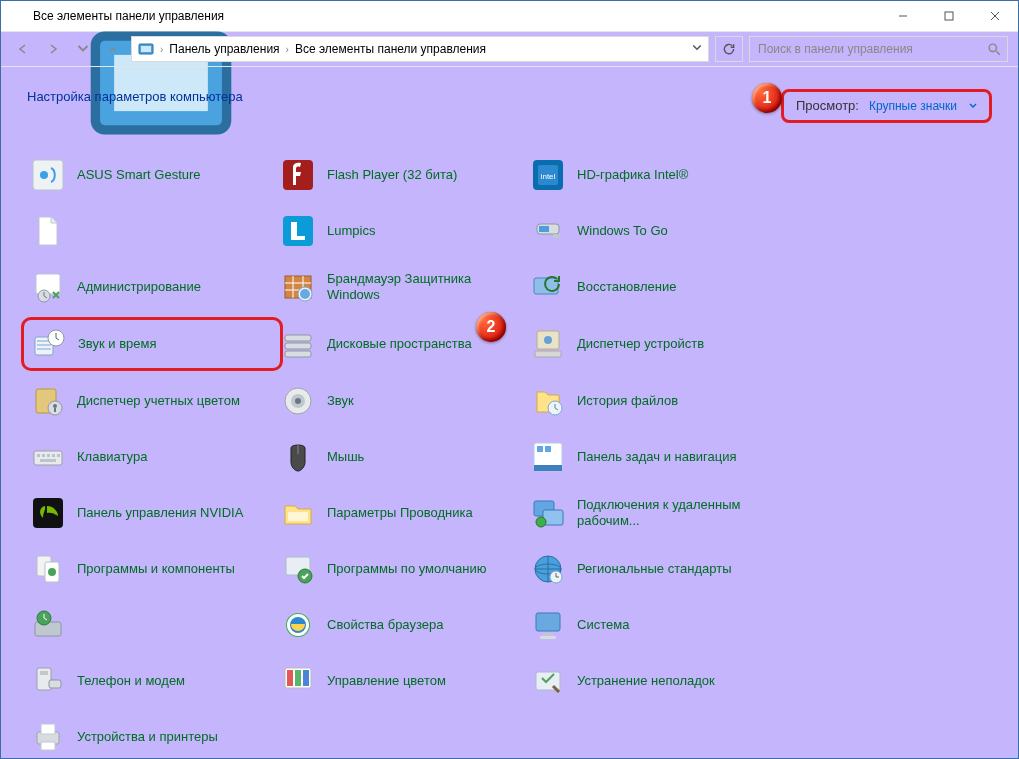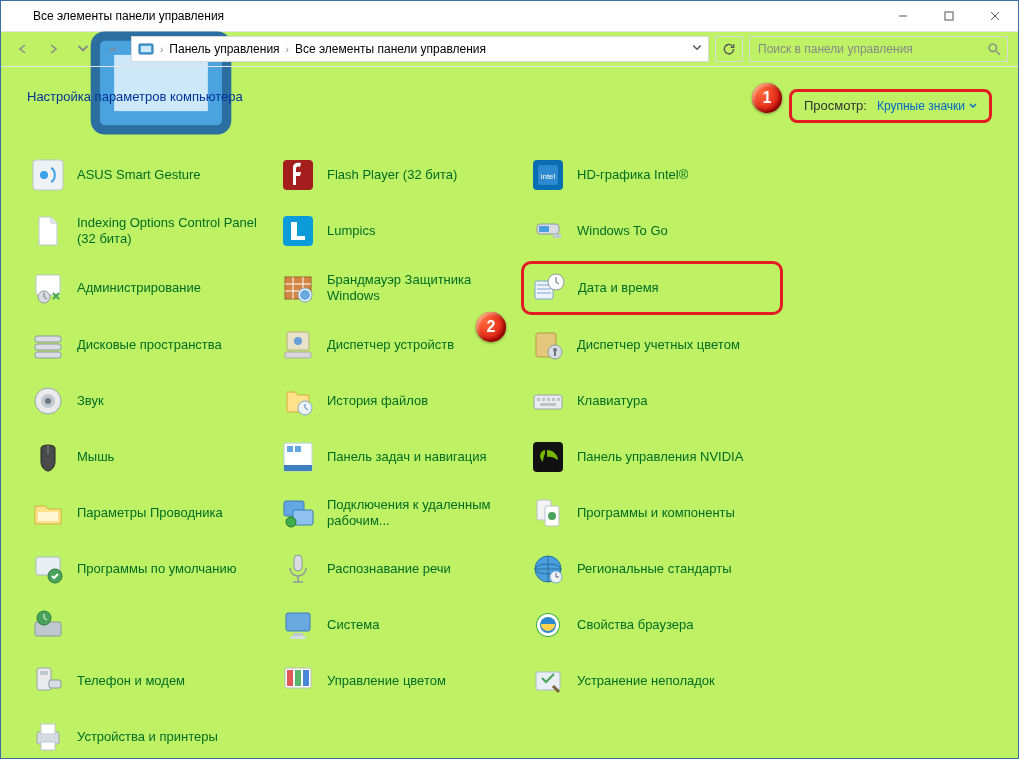"Все элементы панели управления" .window { background: #bef264 -> #c4b5fd }
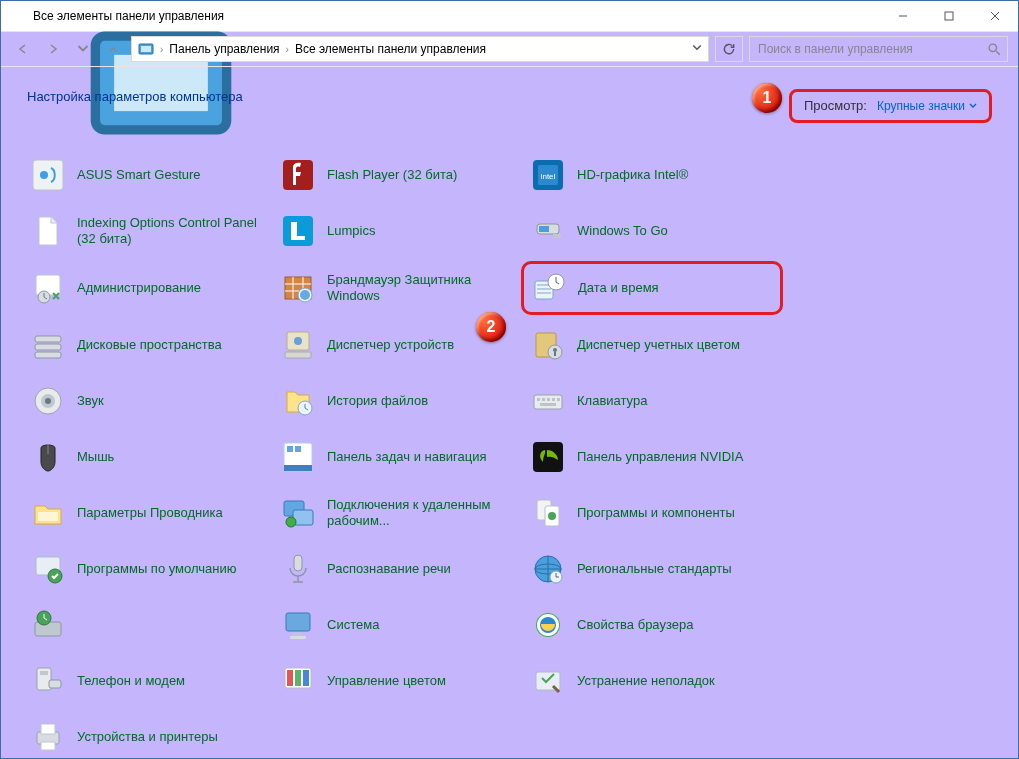"Крупные значки" .view-sel .val { gap: 4px -> 12px }
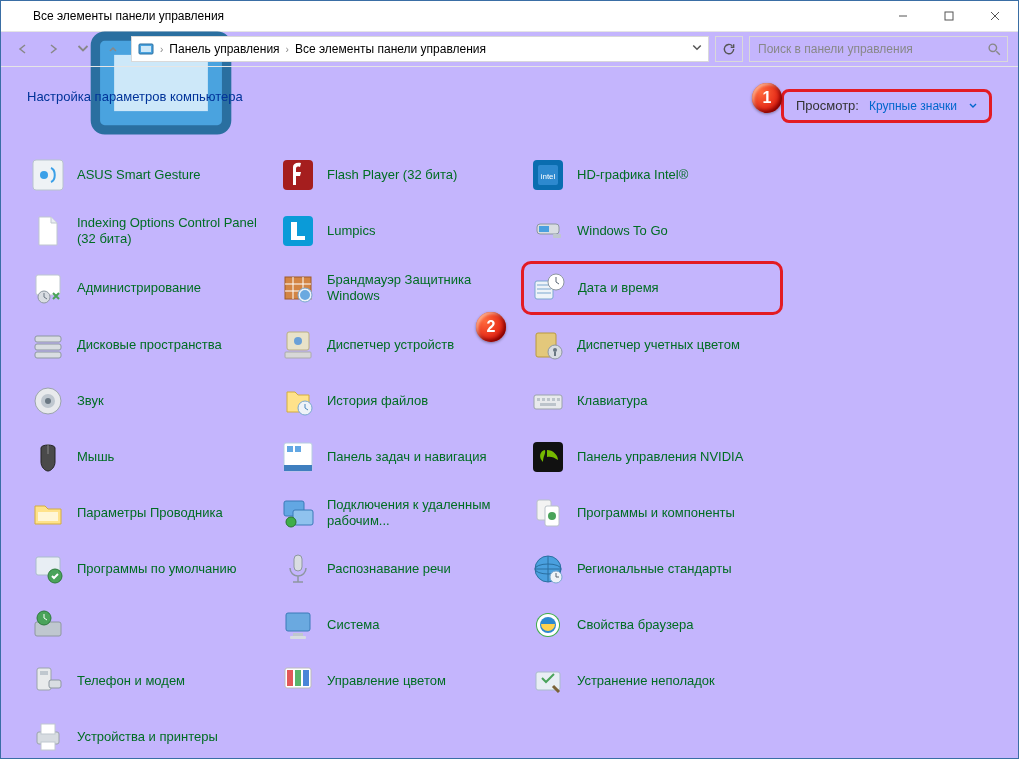"Indexing Options Control Panel (32" span.lbl { html: <span>Indexing Options Control Panel (32 бита)</span> -> none }
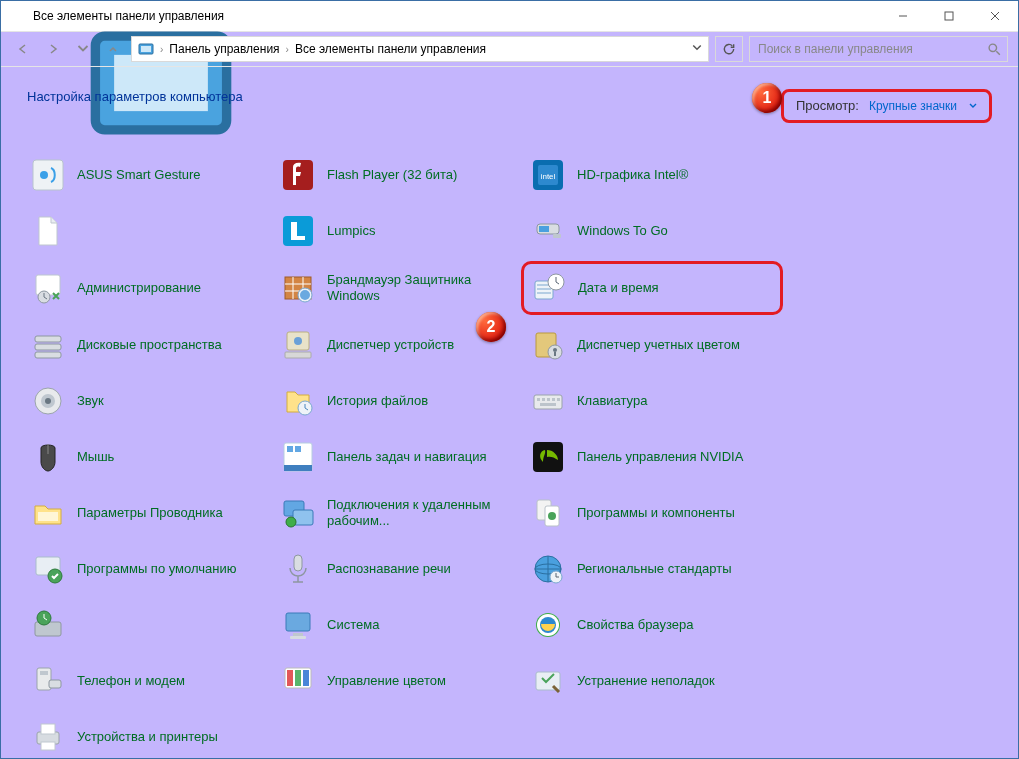"Восстановление" div.item { html: none -> <div> <span> <svg> <use></use> </svg> </span> <span>Восстановление</span> </div> }
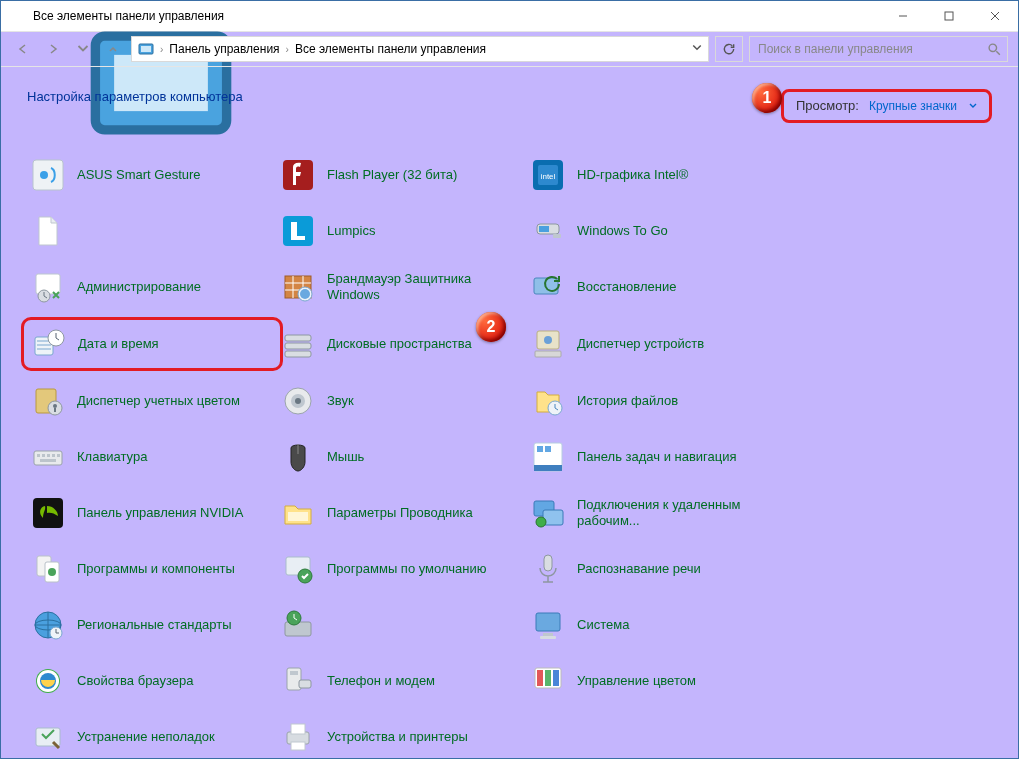"Дата и время" span.lbl { text: Дата -> Звук }
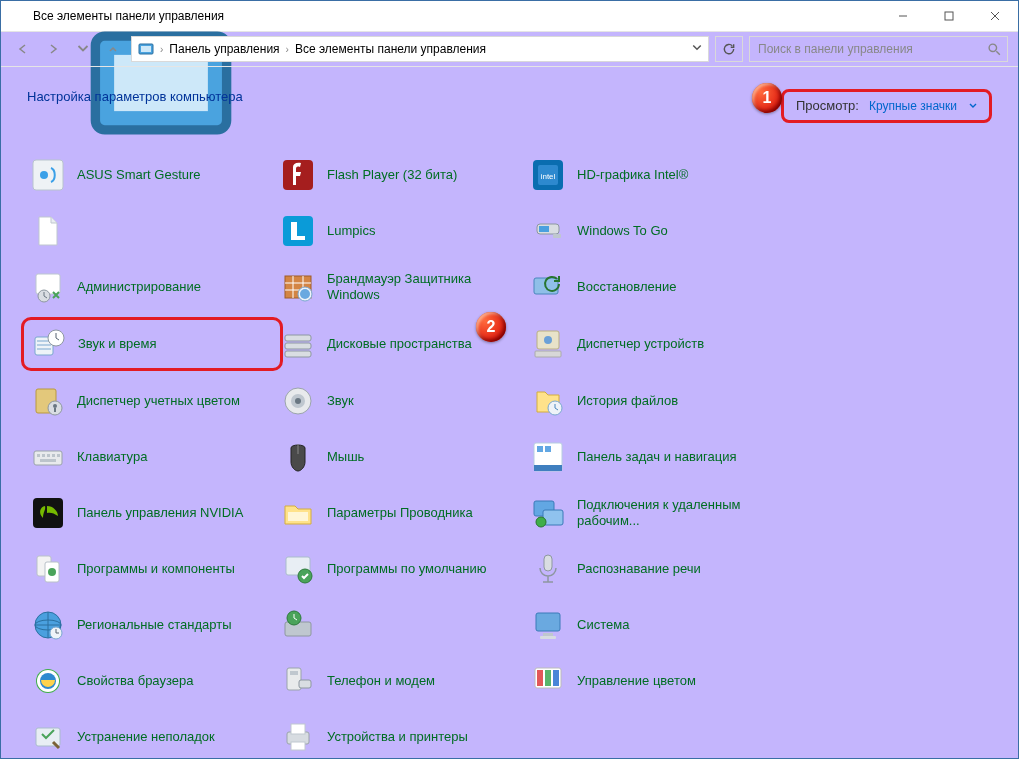"Распознавание речи" div.item { html: <div> <span> <svg> <use></use> </svg> </span> <span>Распознавание речи</span> </div> -> none }
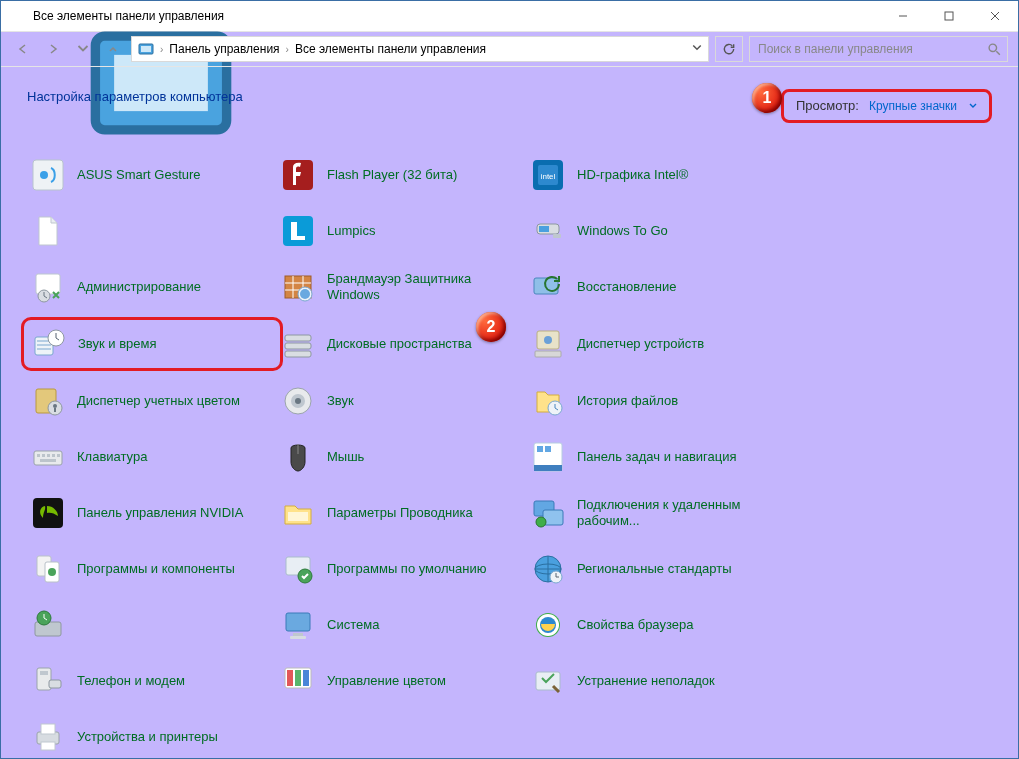"Система" div.item { order: before "Свойства браузера" -> after "Свойства браузера" }
